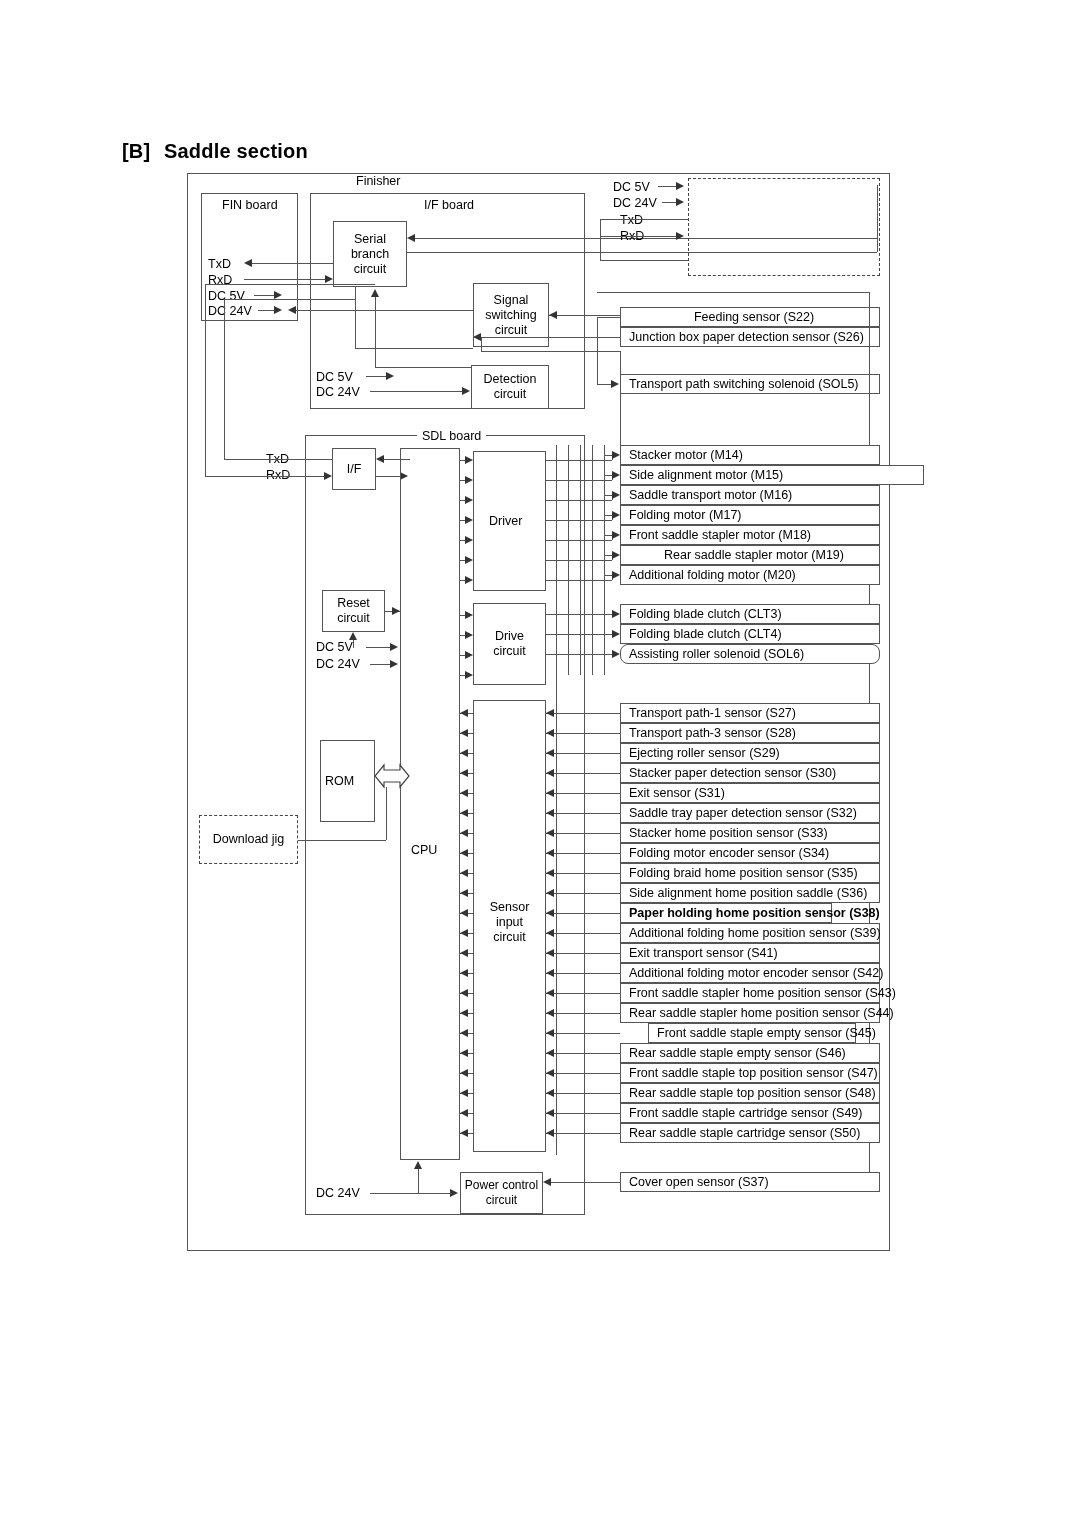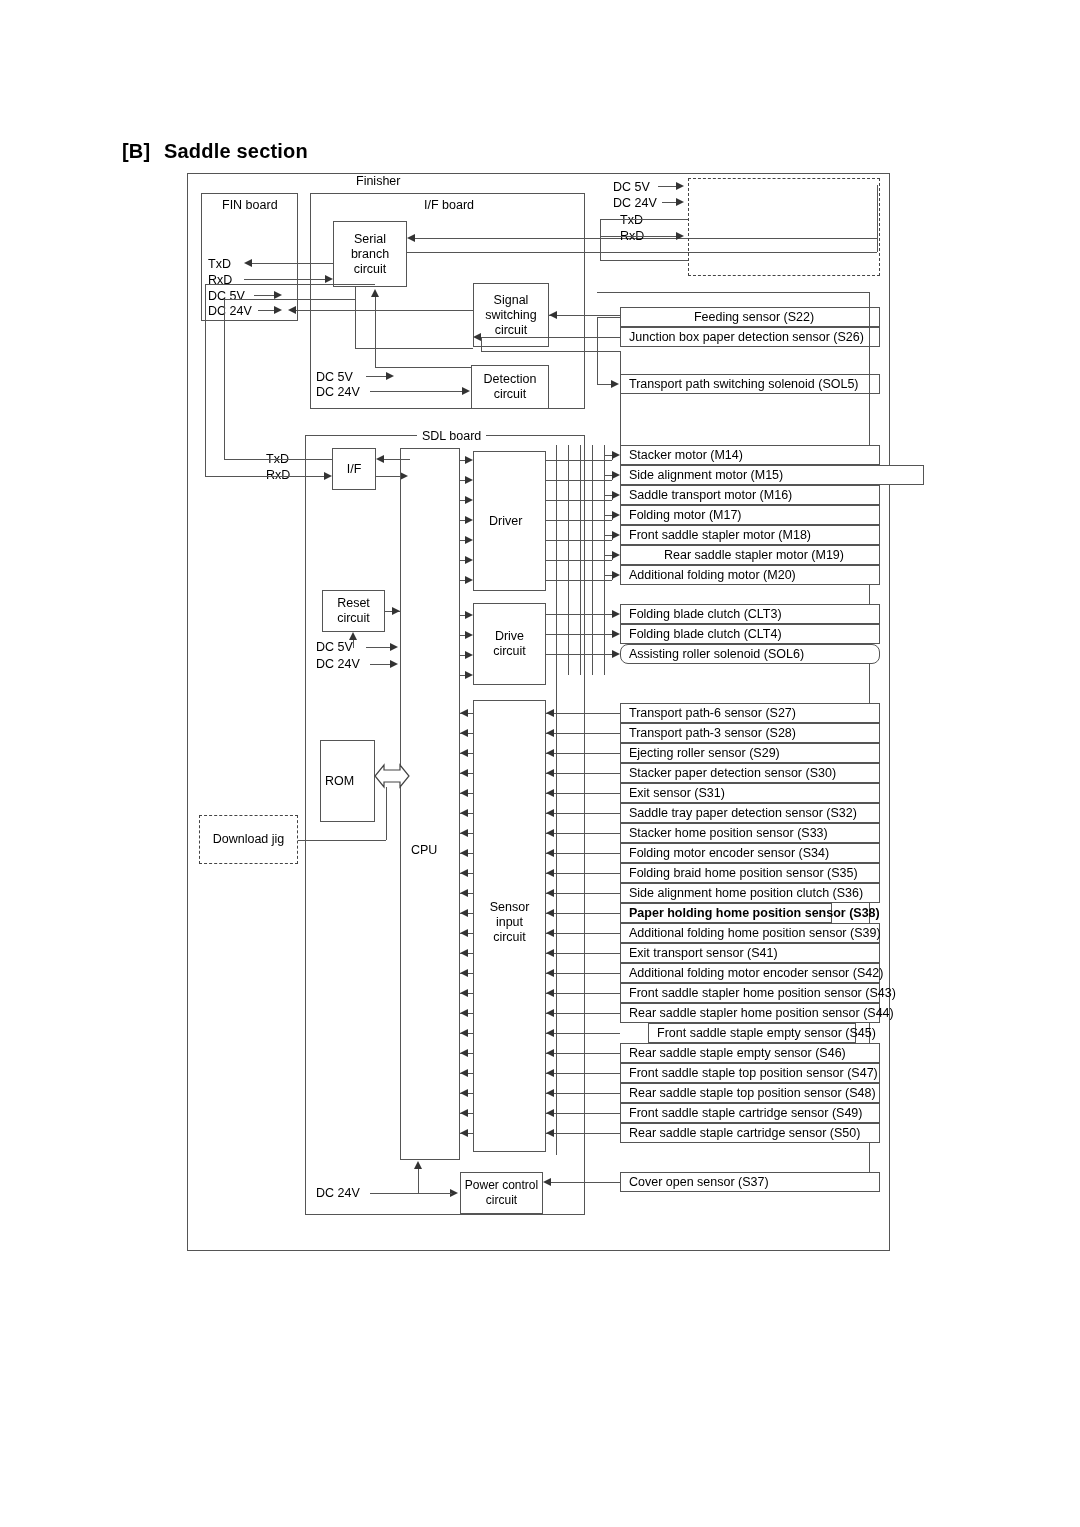"Transport path-6 sensor (S27)" div.item { text: path-6 -> path-1 }
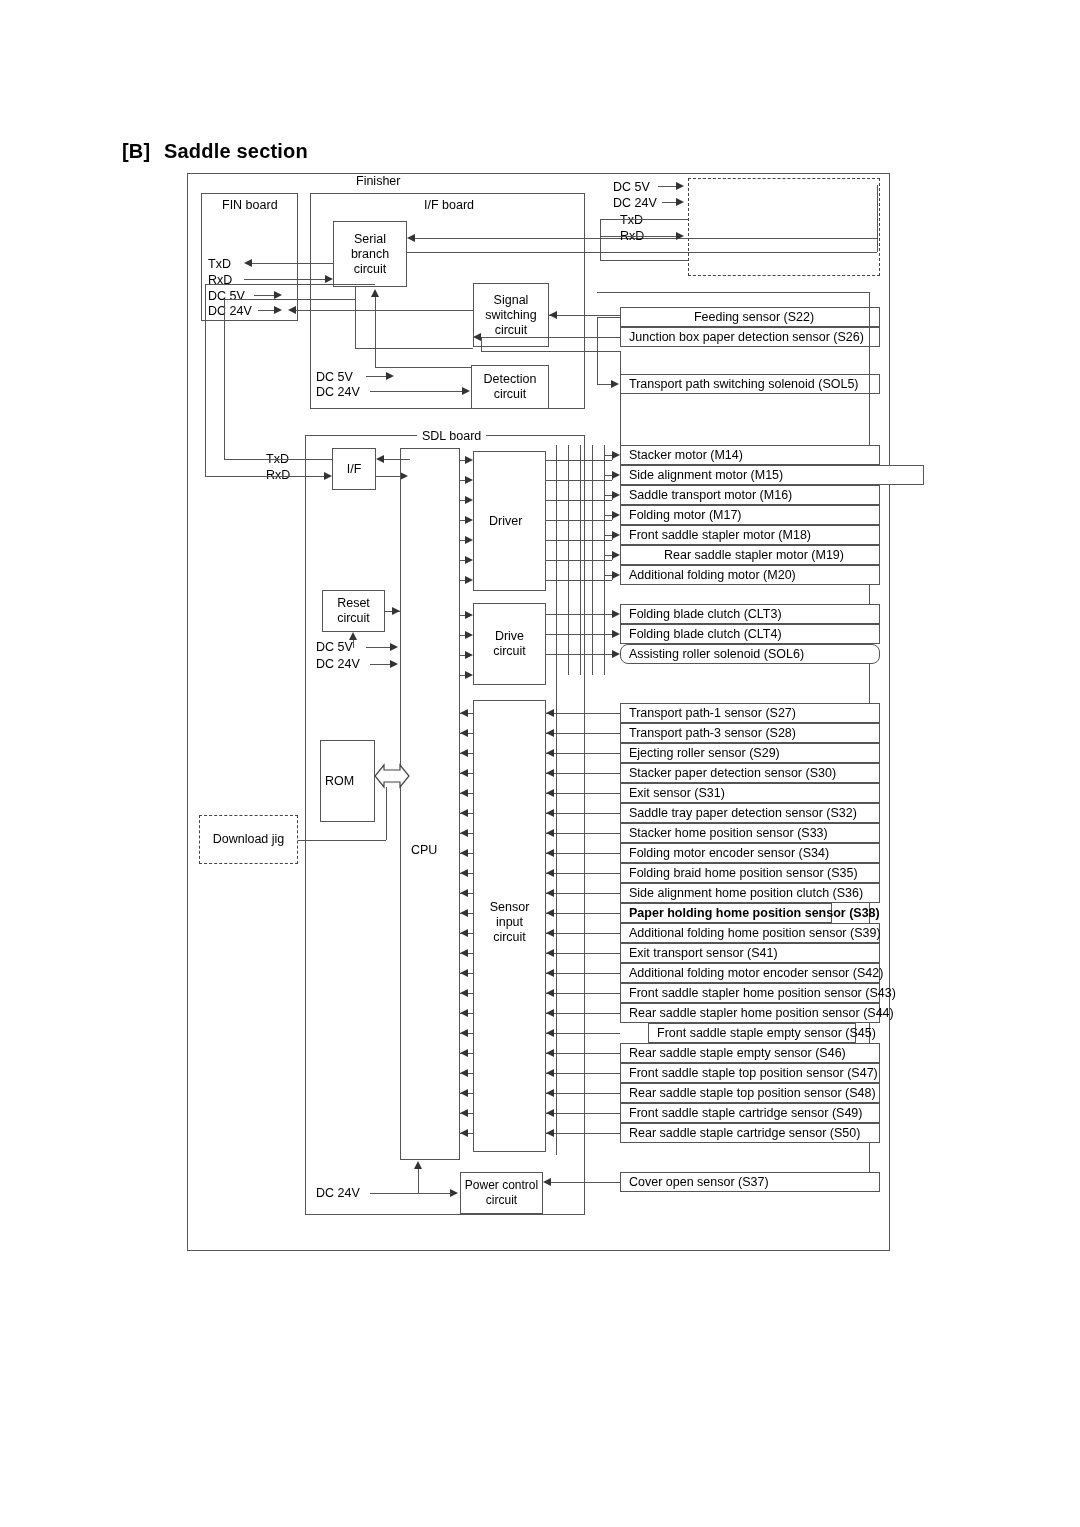"Side alignment home position clutch" div.item { text: clutch -> saddle }
